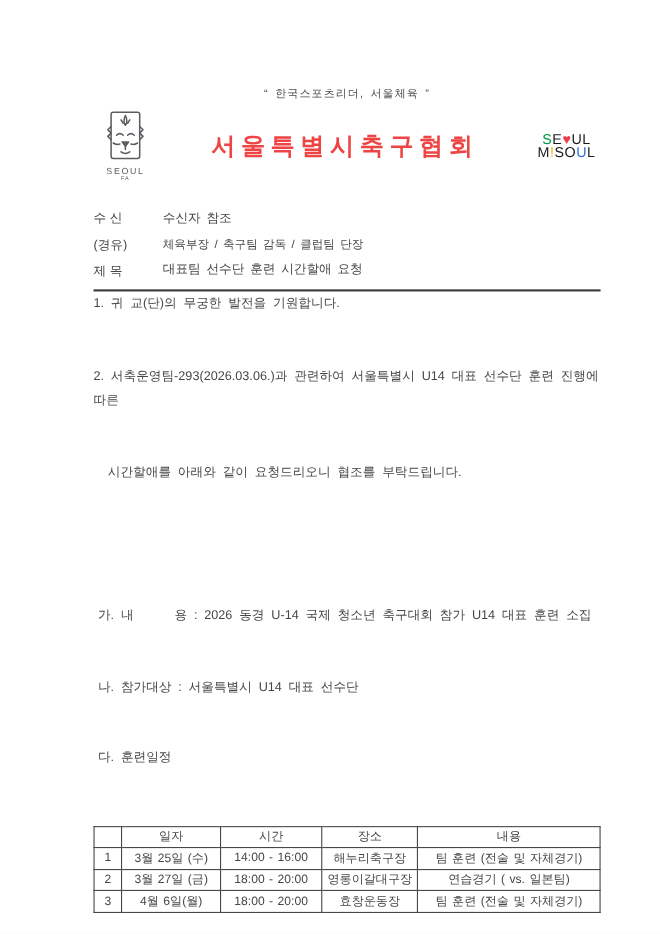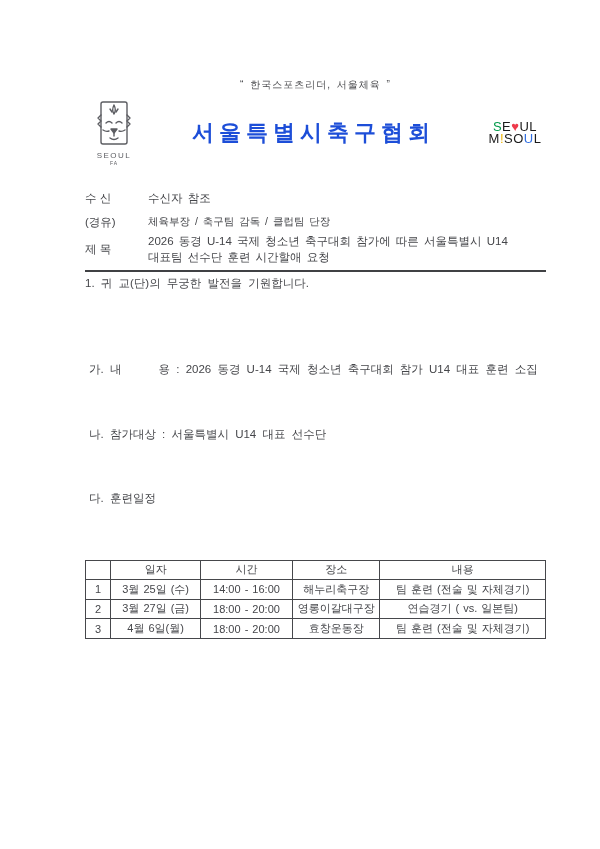"서울특별시축구협회" .doc-title { color: #1d4ed8 -> #ef4444 }
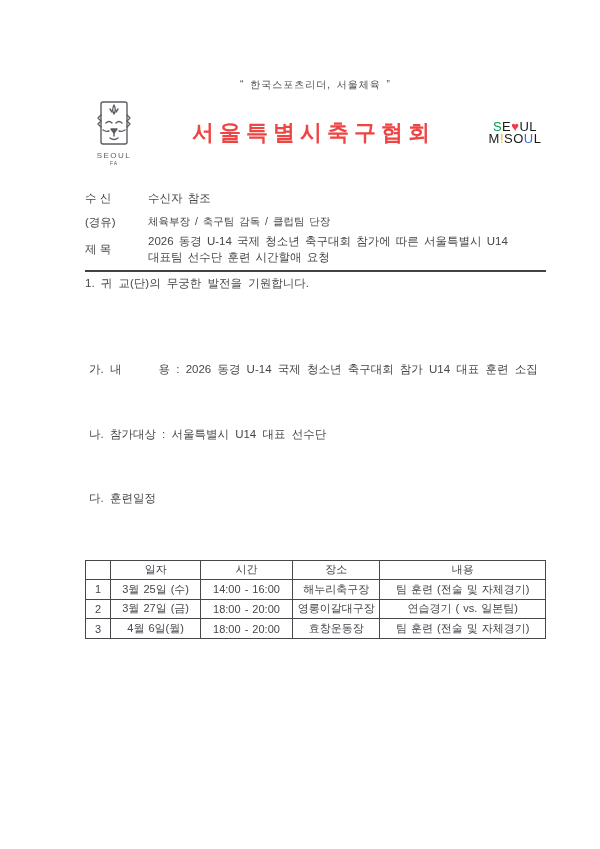"2026 동경 U-14 국제 청소년" span { html: <span>2026 동경 U-14 국제 청소년 축구대회 참가에 따른 서울특별시 U14</span> -> none }
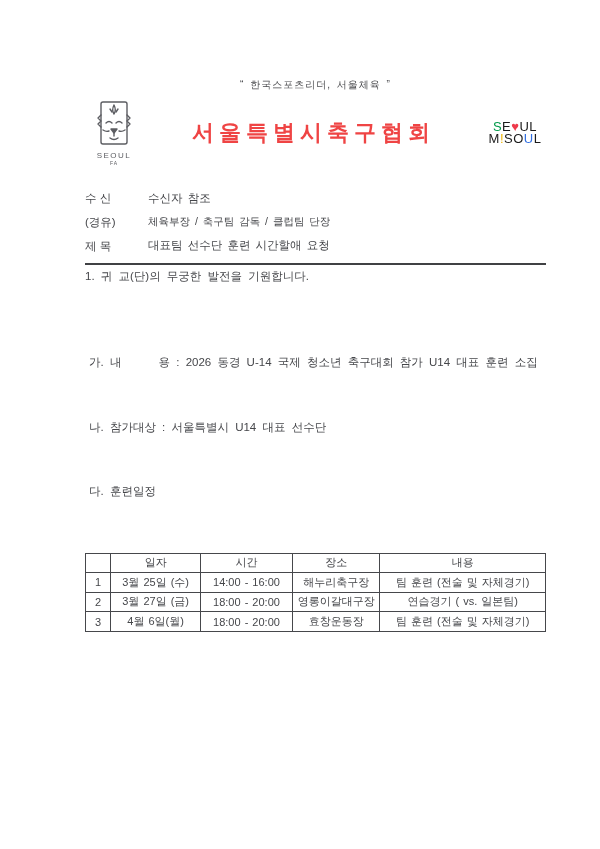"2. 서축운영팀-293(2026.03.06.)과 관련하여 서울특별시" div.body-text { html: none -> <div> <span>2. 서축운영팀-293(2026.03.06.)과 관련하여 서울특별시 U14 대표 선수단 훈련 진행에 따른</span> <span>시간할애를 아래와 같이 요청드리오니 협조를 부탁드립니다.</span> </div> }
